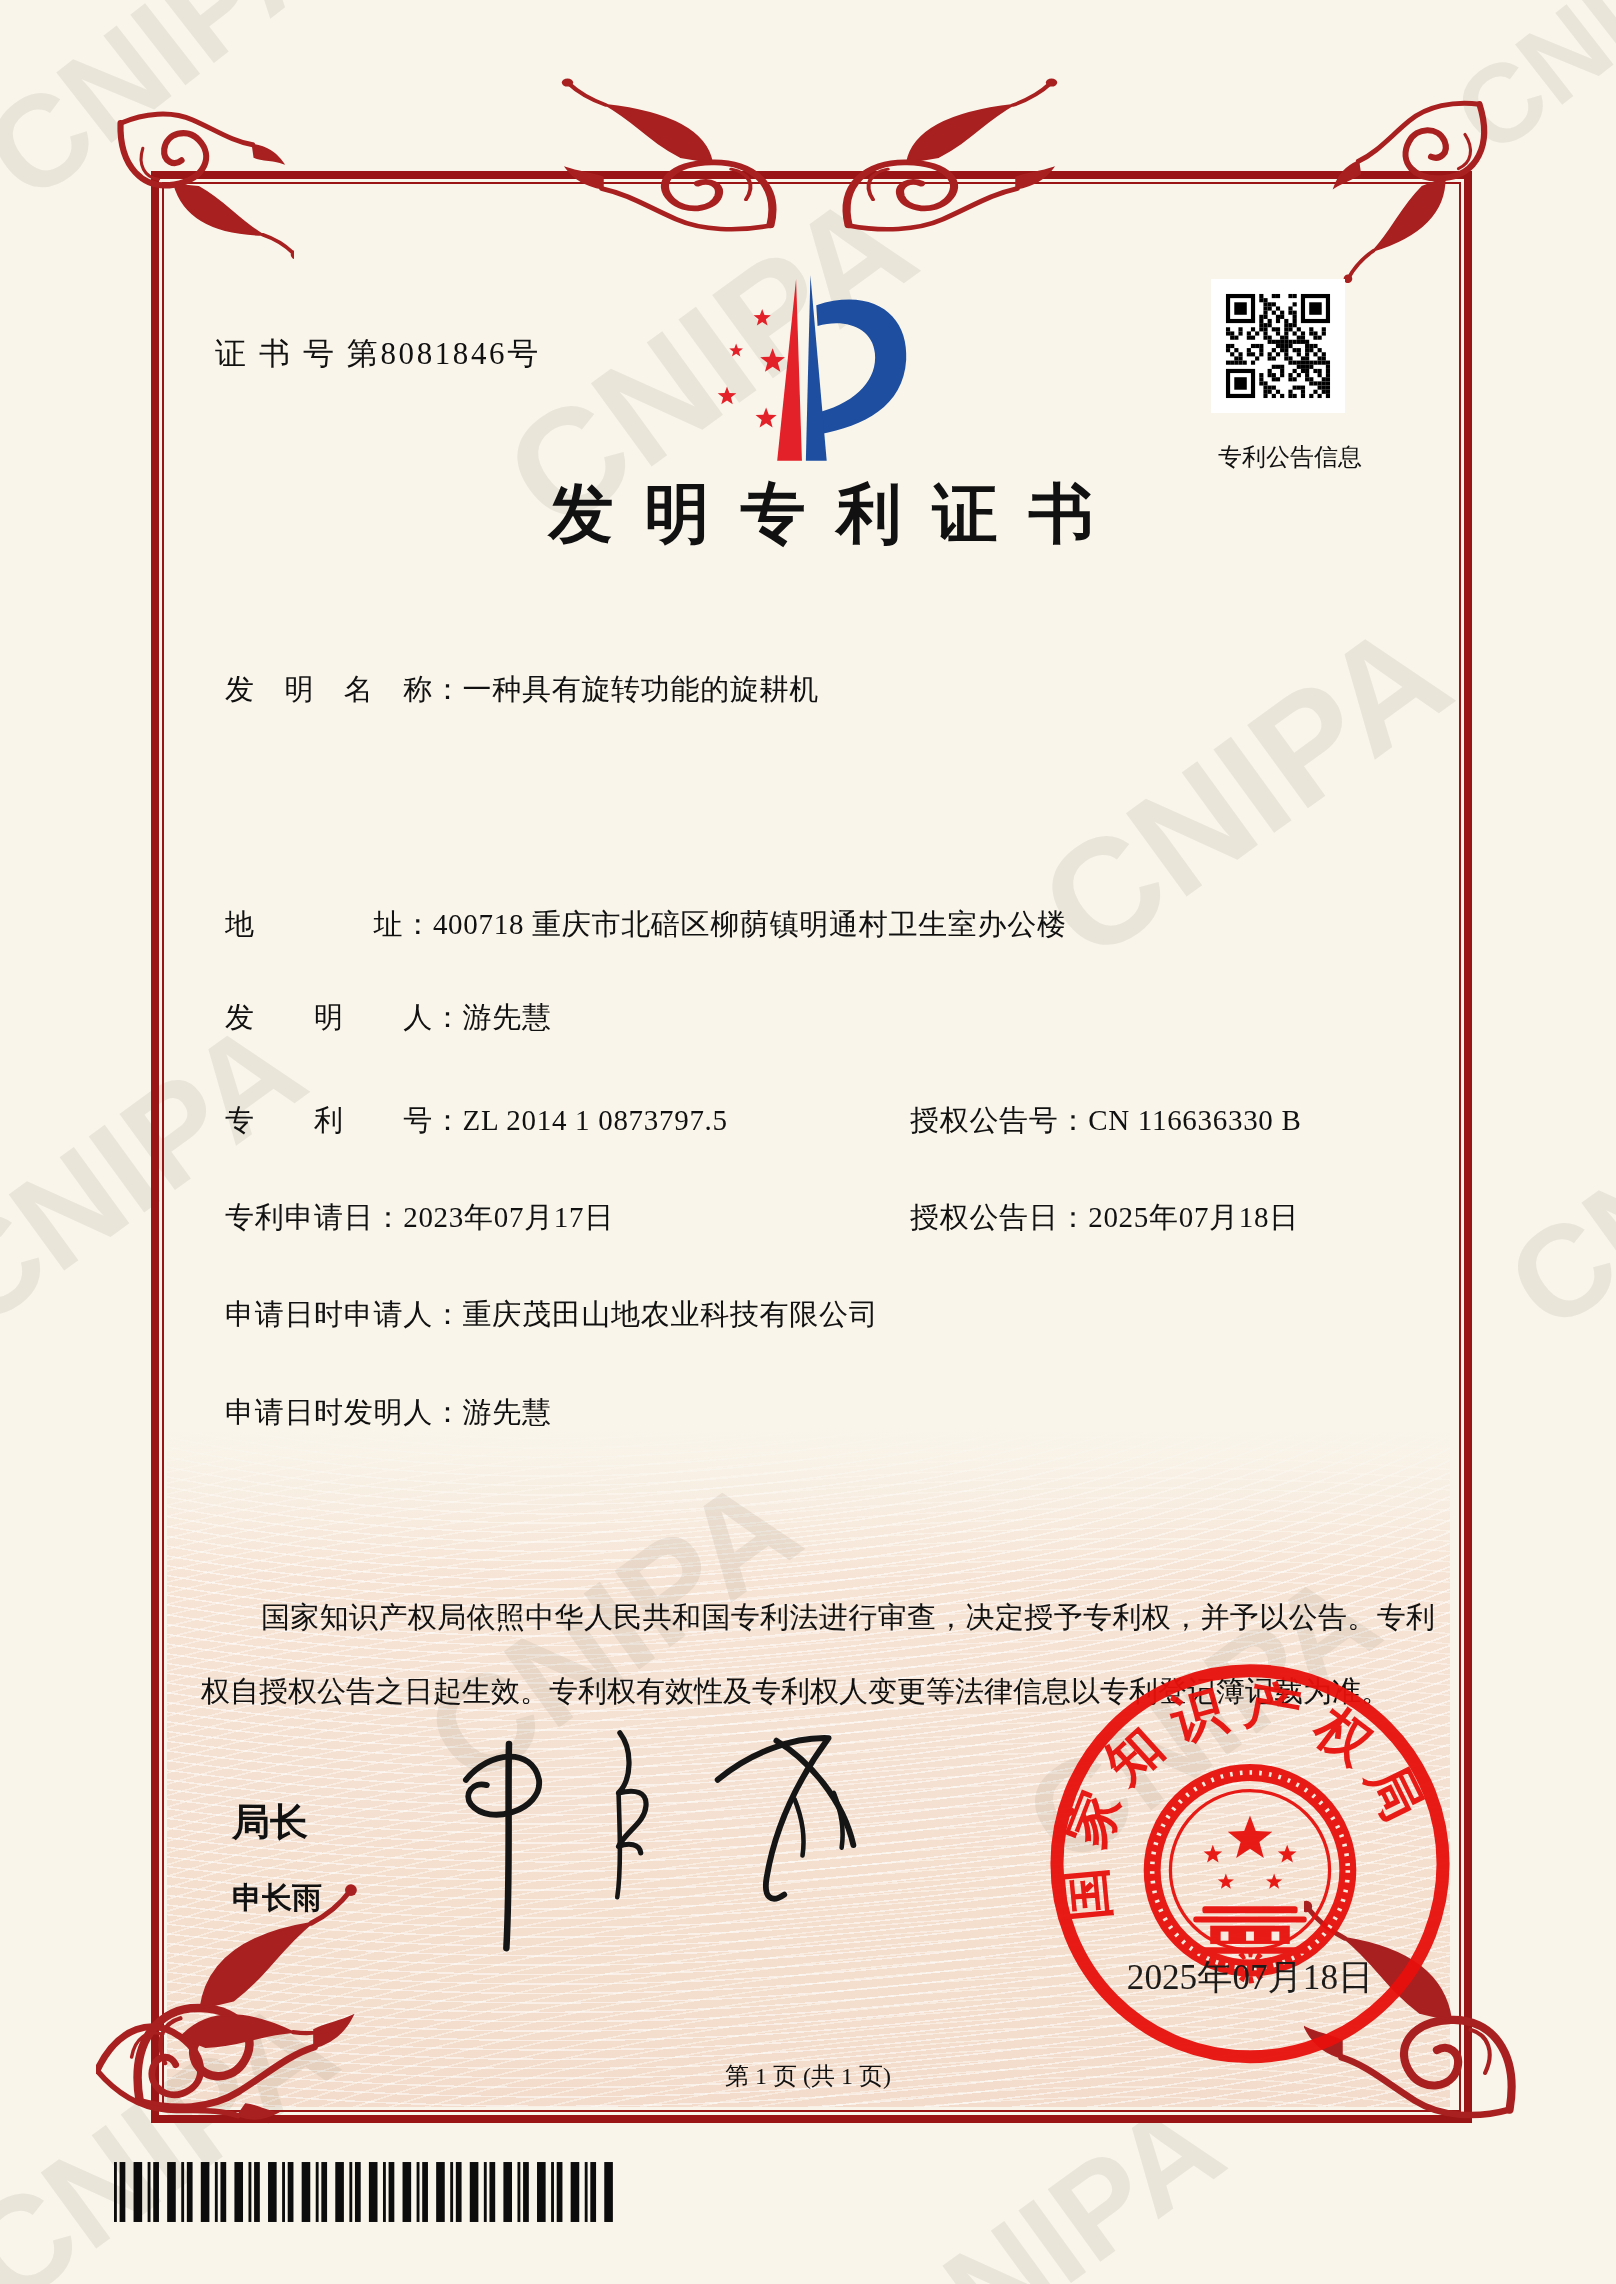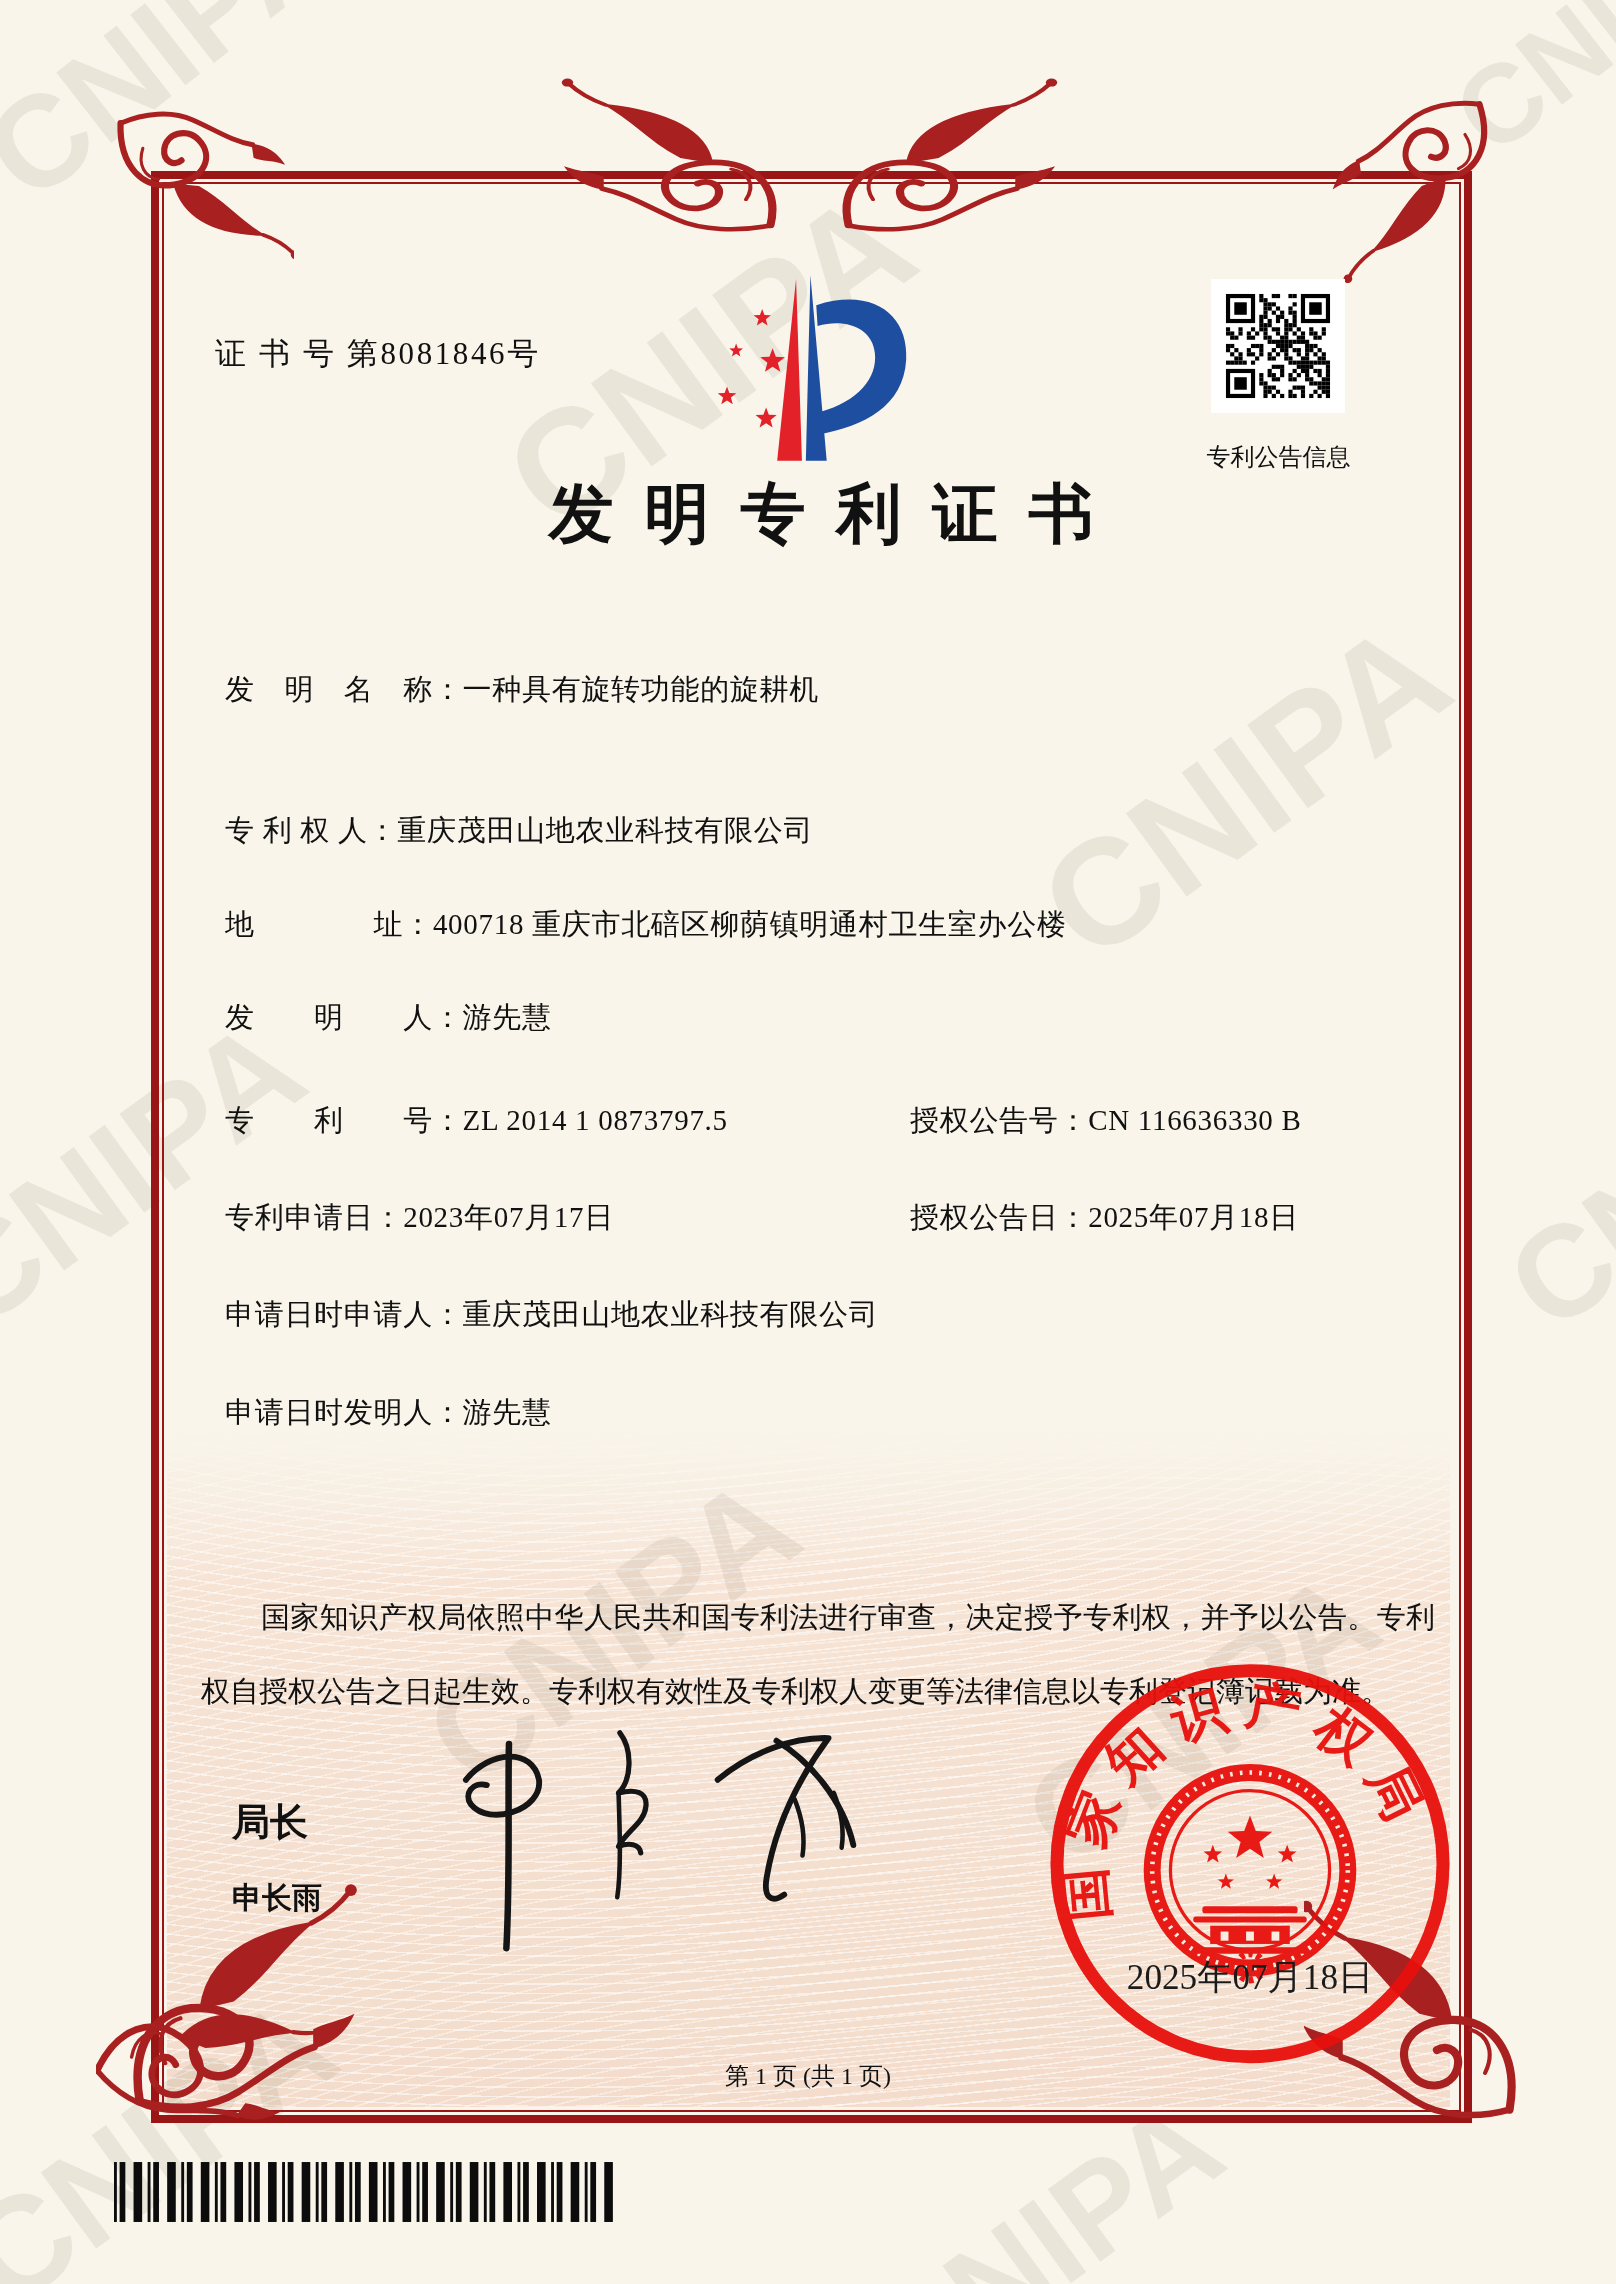"专利公告信息" .qr-caption { text-align: center -> right }
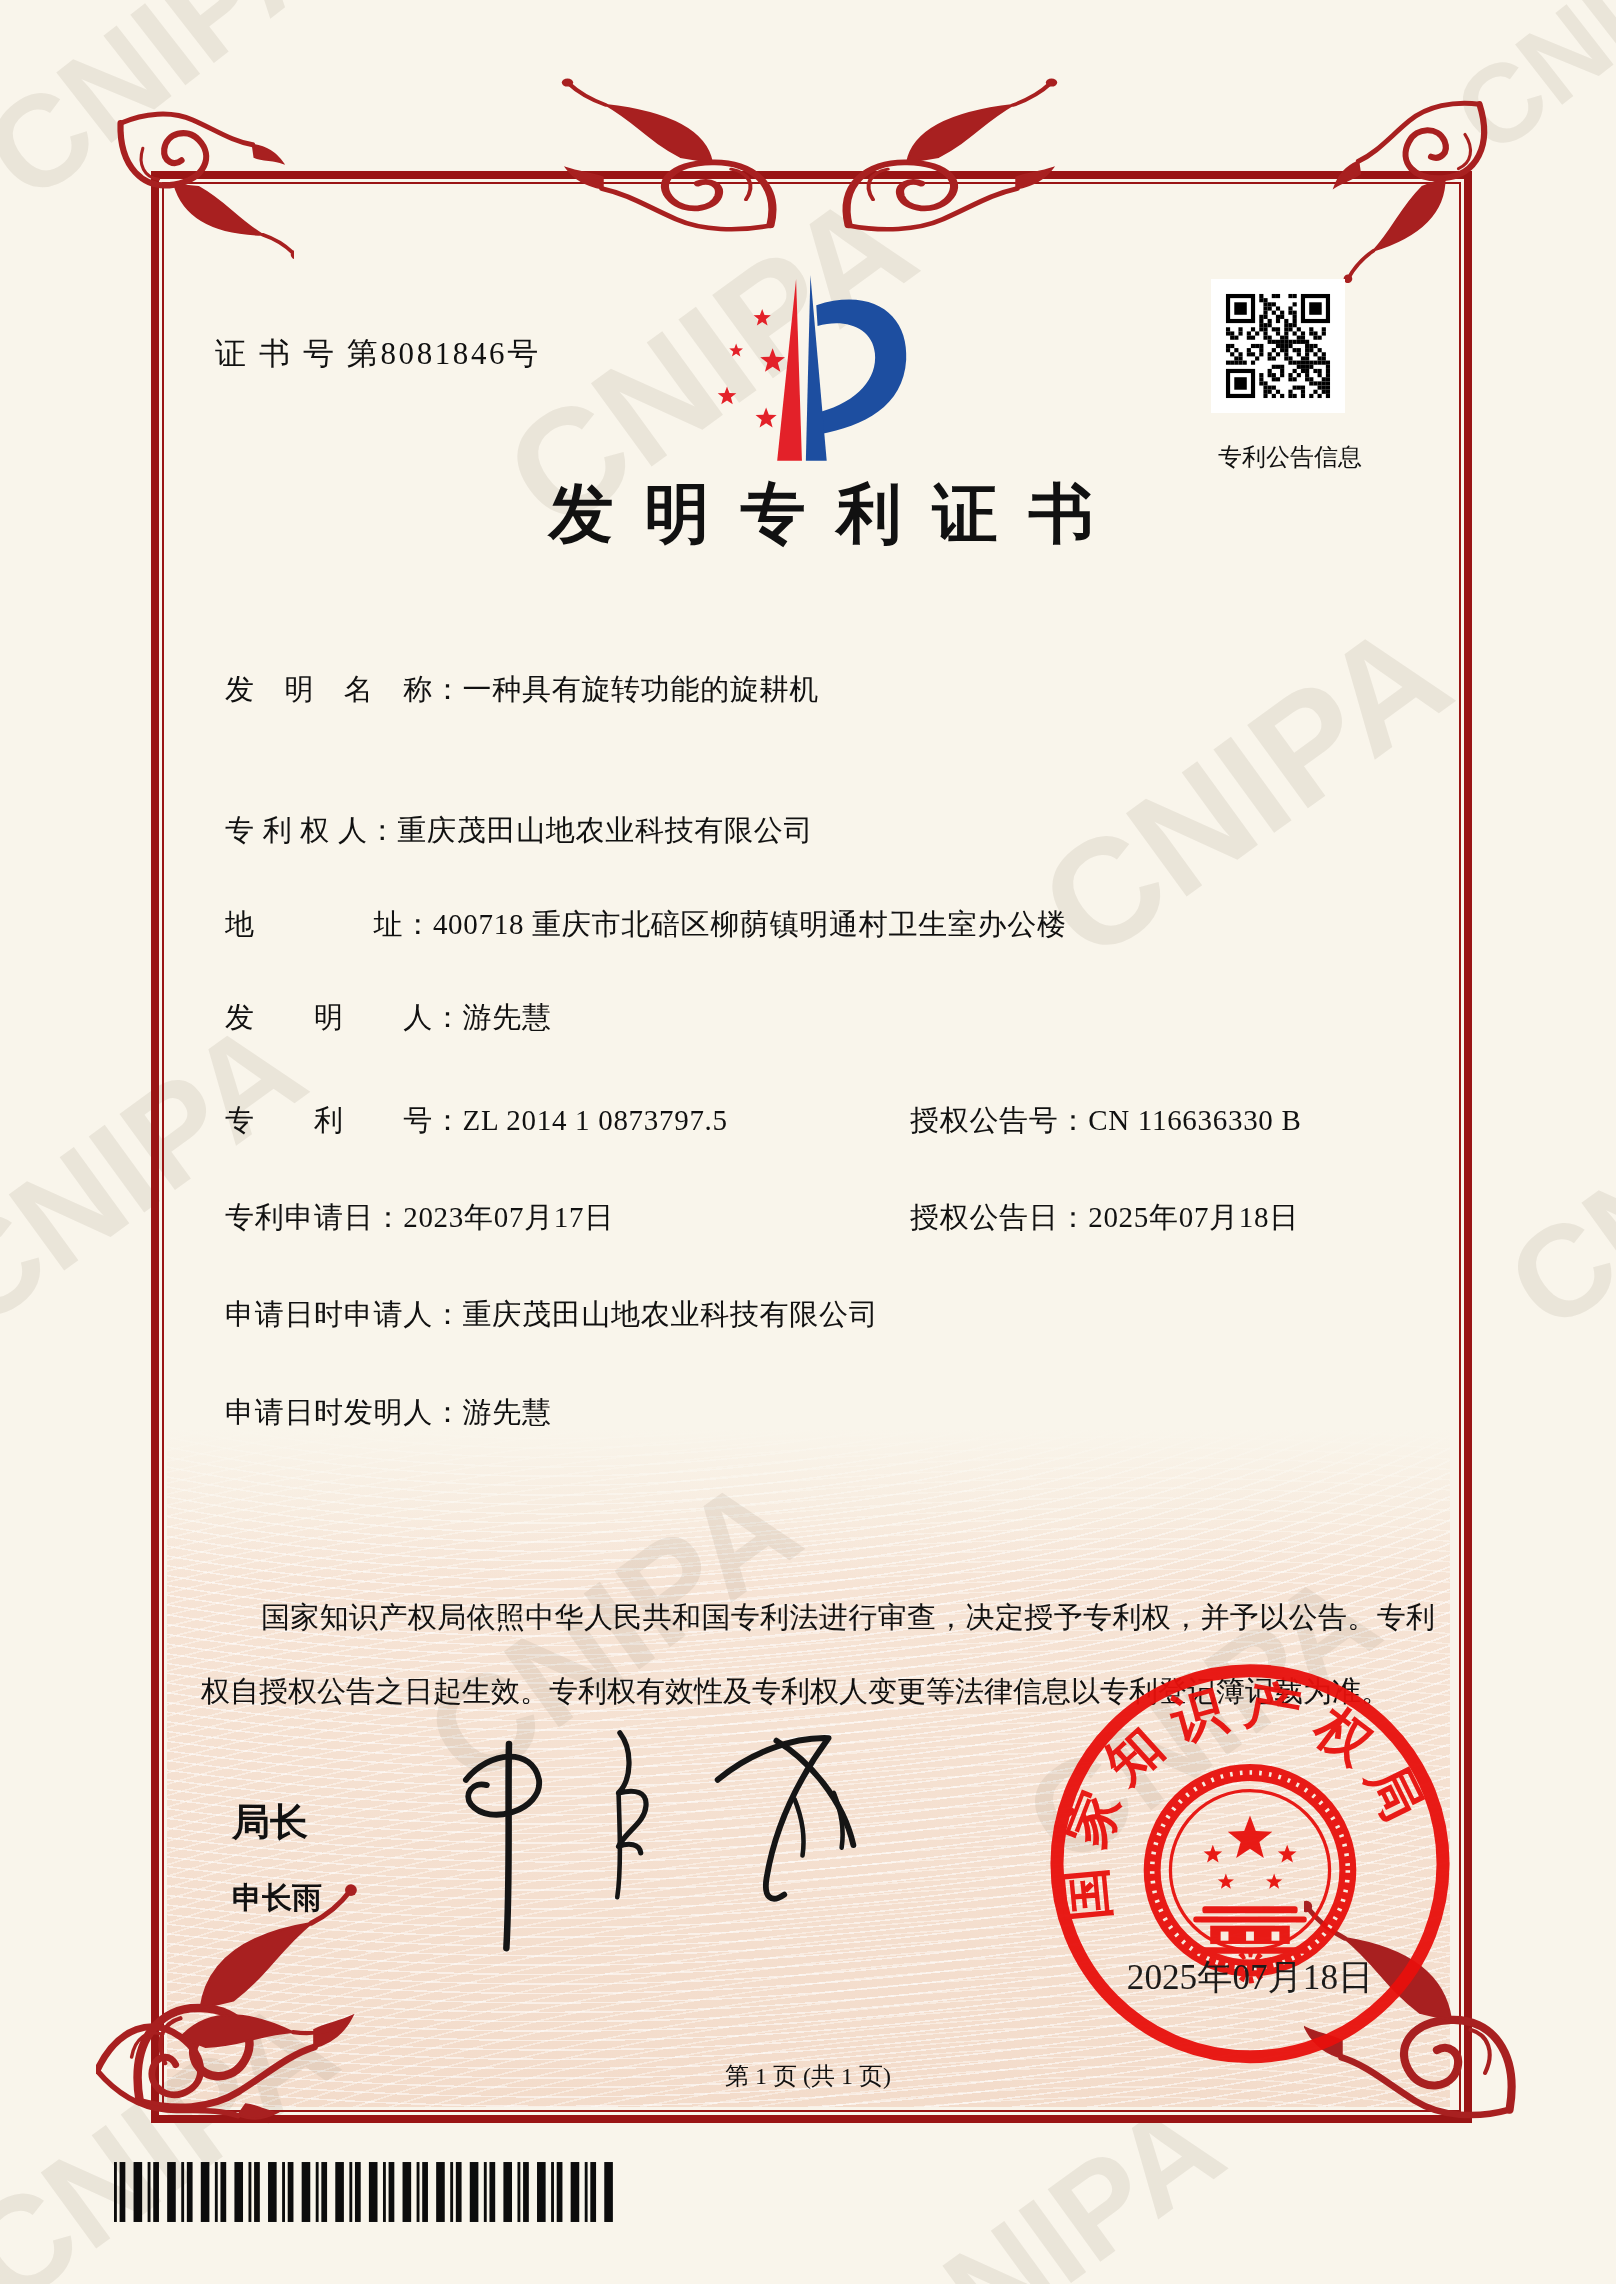"专 利 权 人：重庆茂田山地农业科技有限公司" div.row { html: <div> <span>专 利 权 人：</span><span>重庆茂田山地农业科技有限公司</span> </div> -> none }
